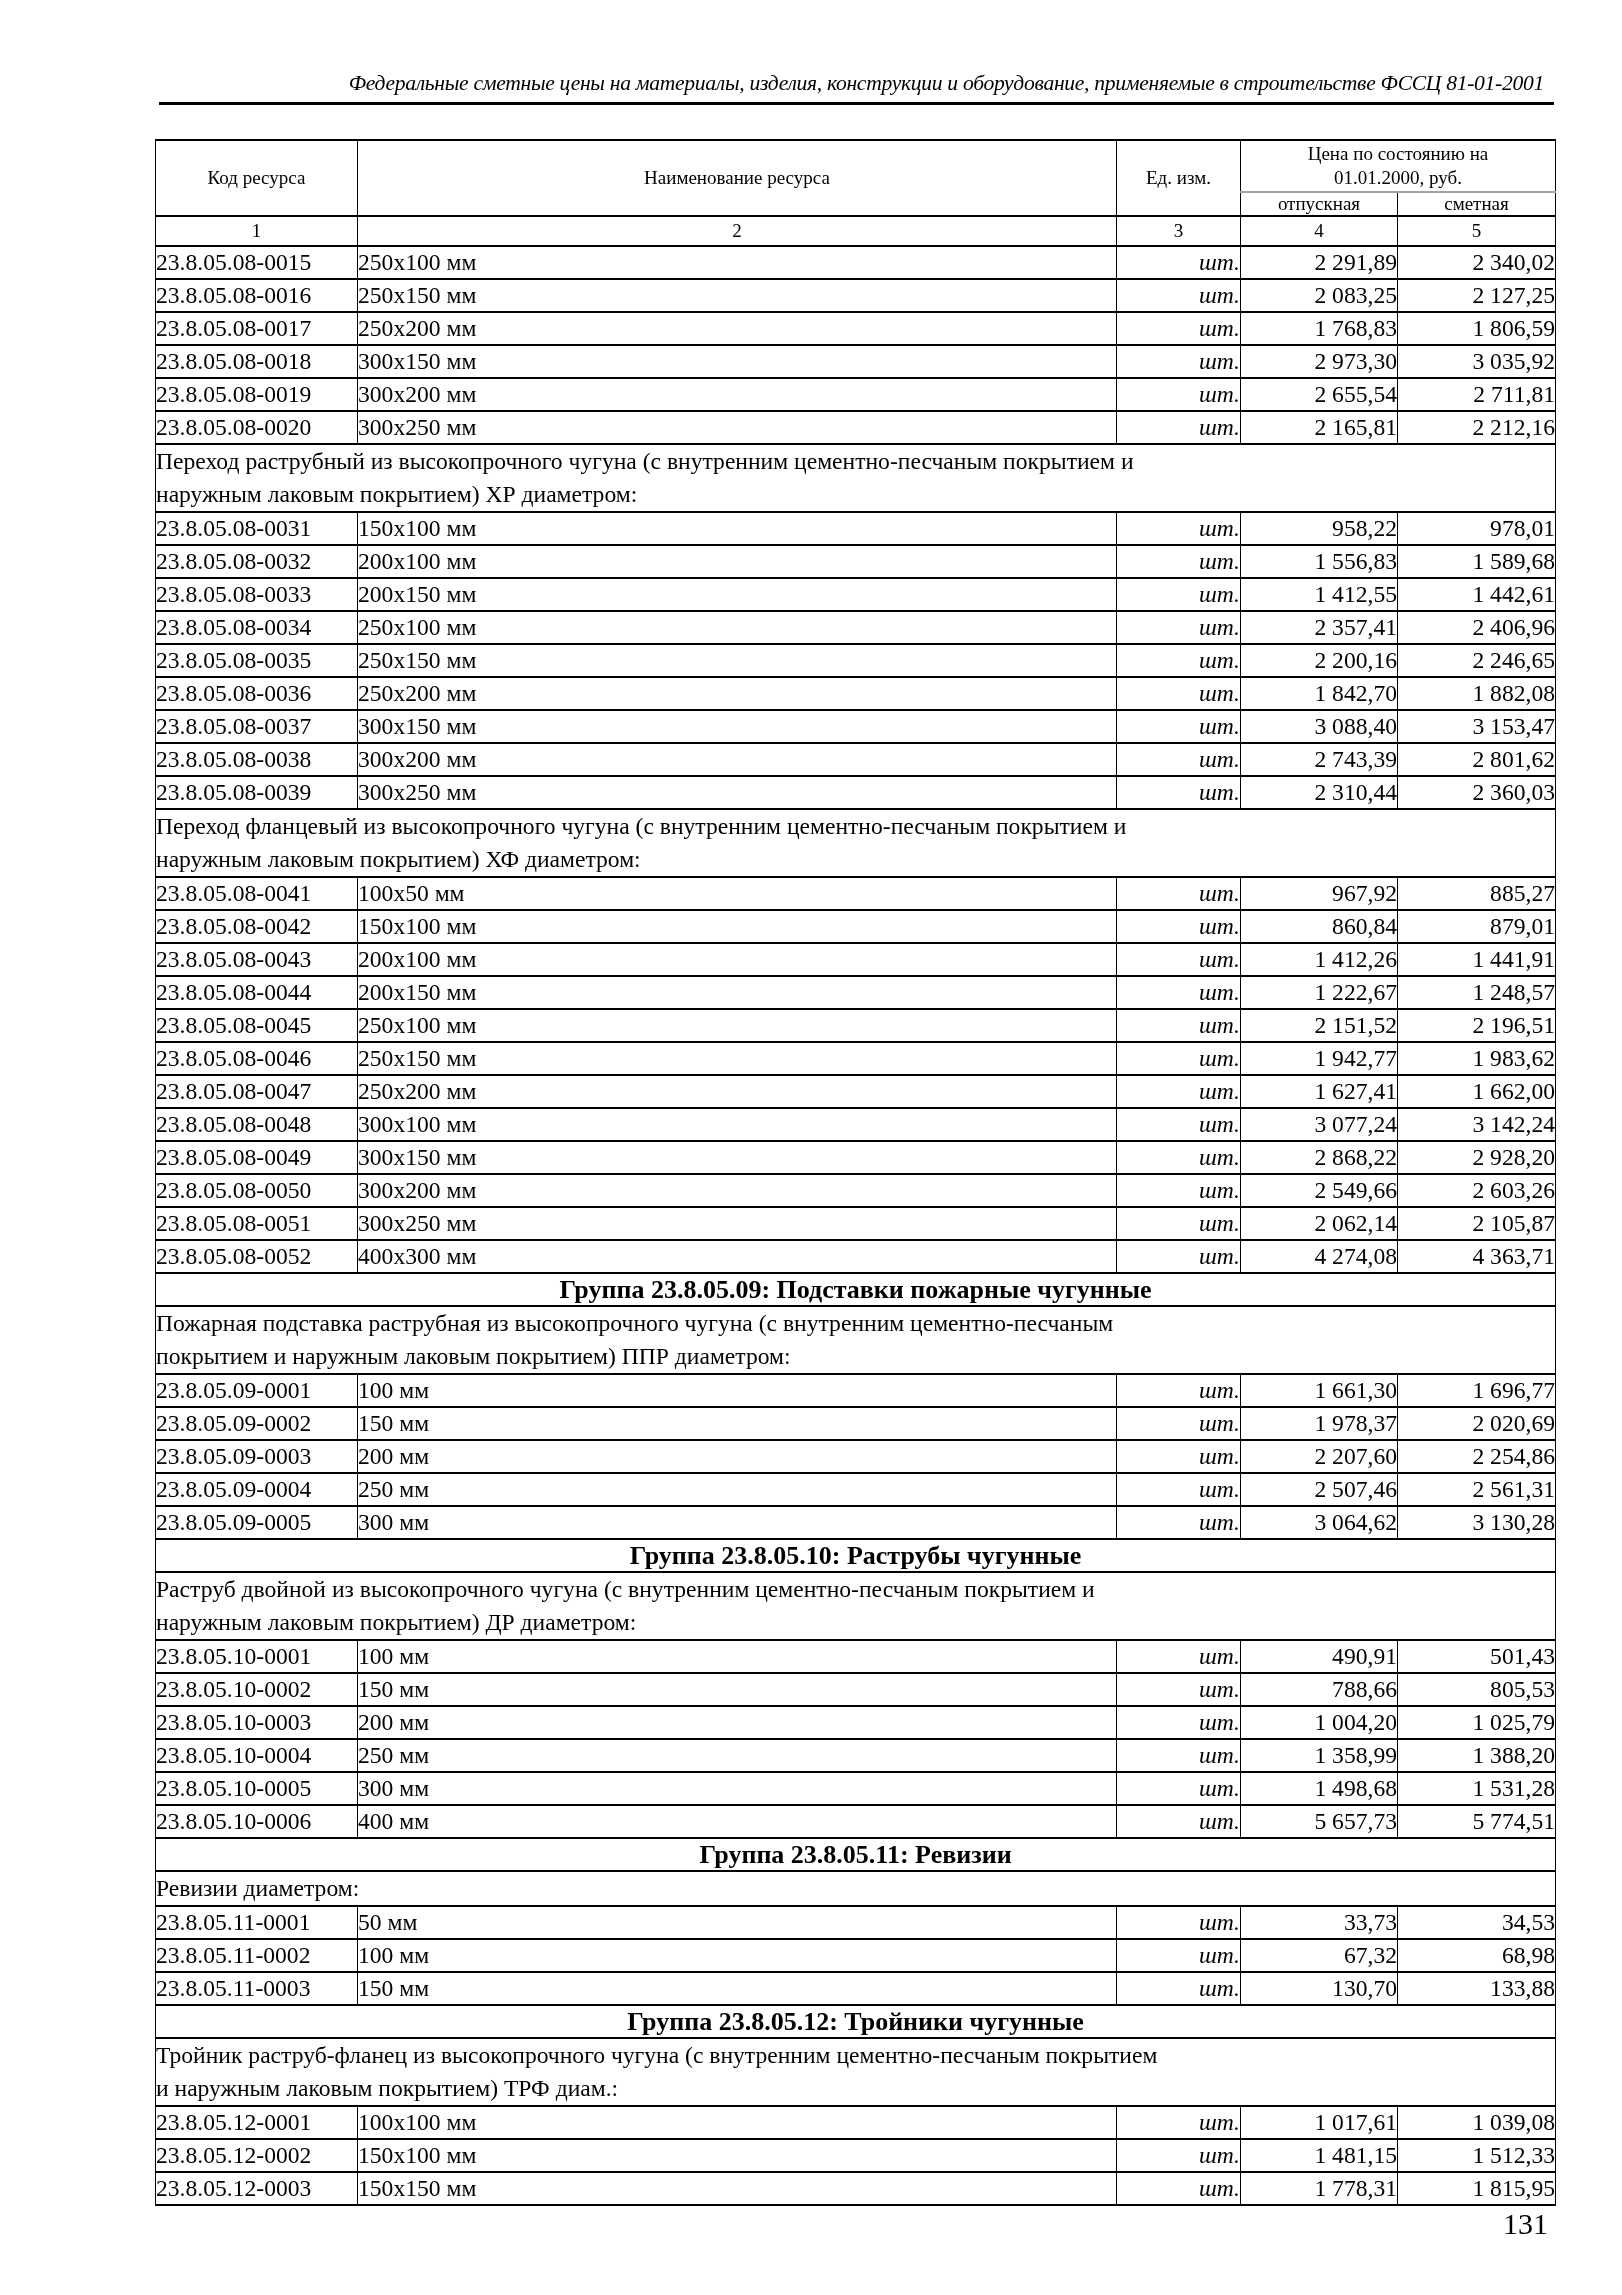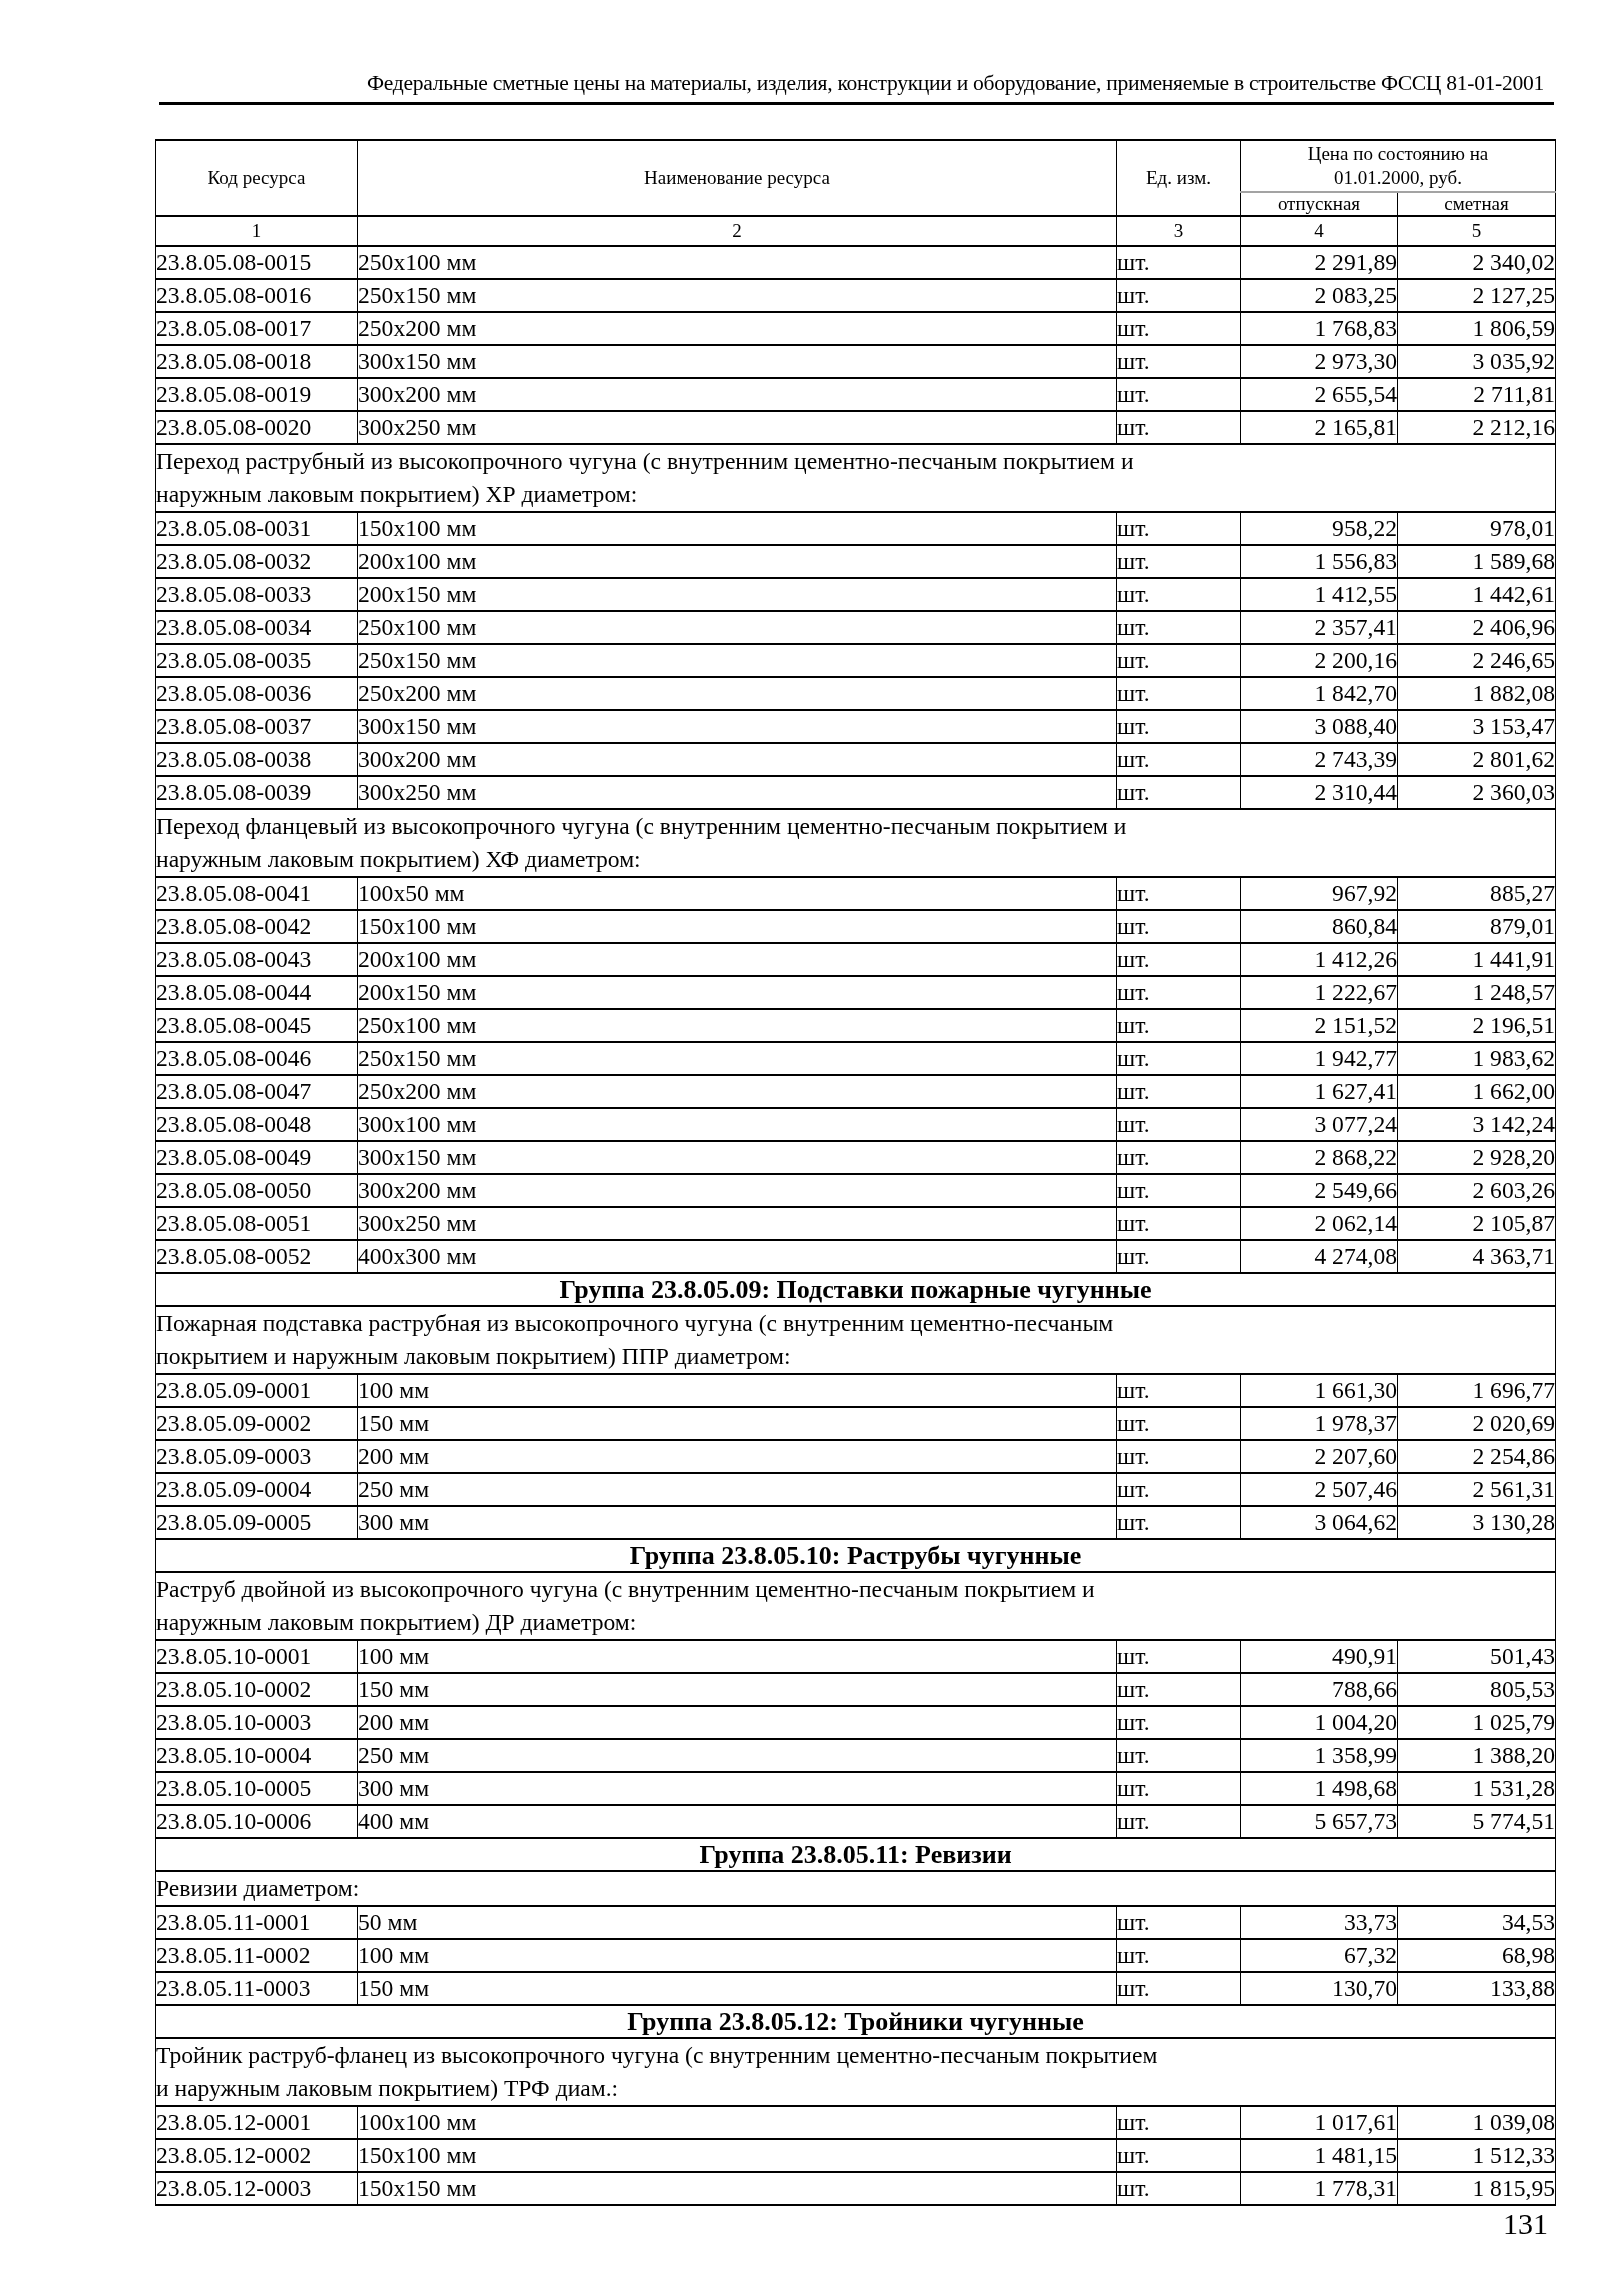"Федеральные сметные цены на материалы," .running-head { font-style: none -> italic }
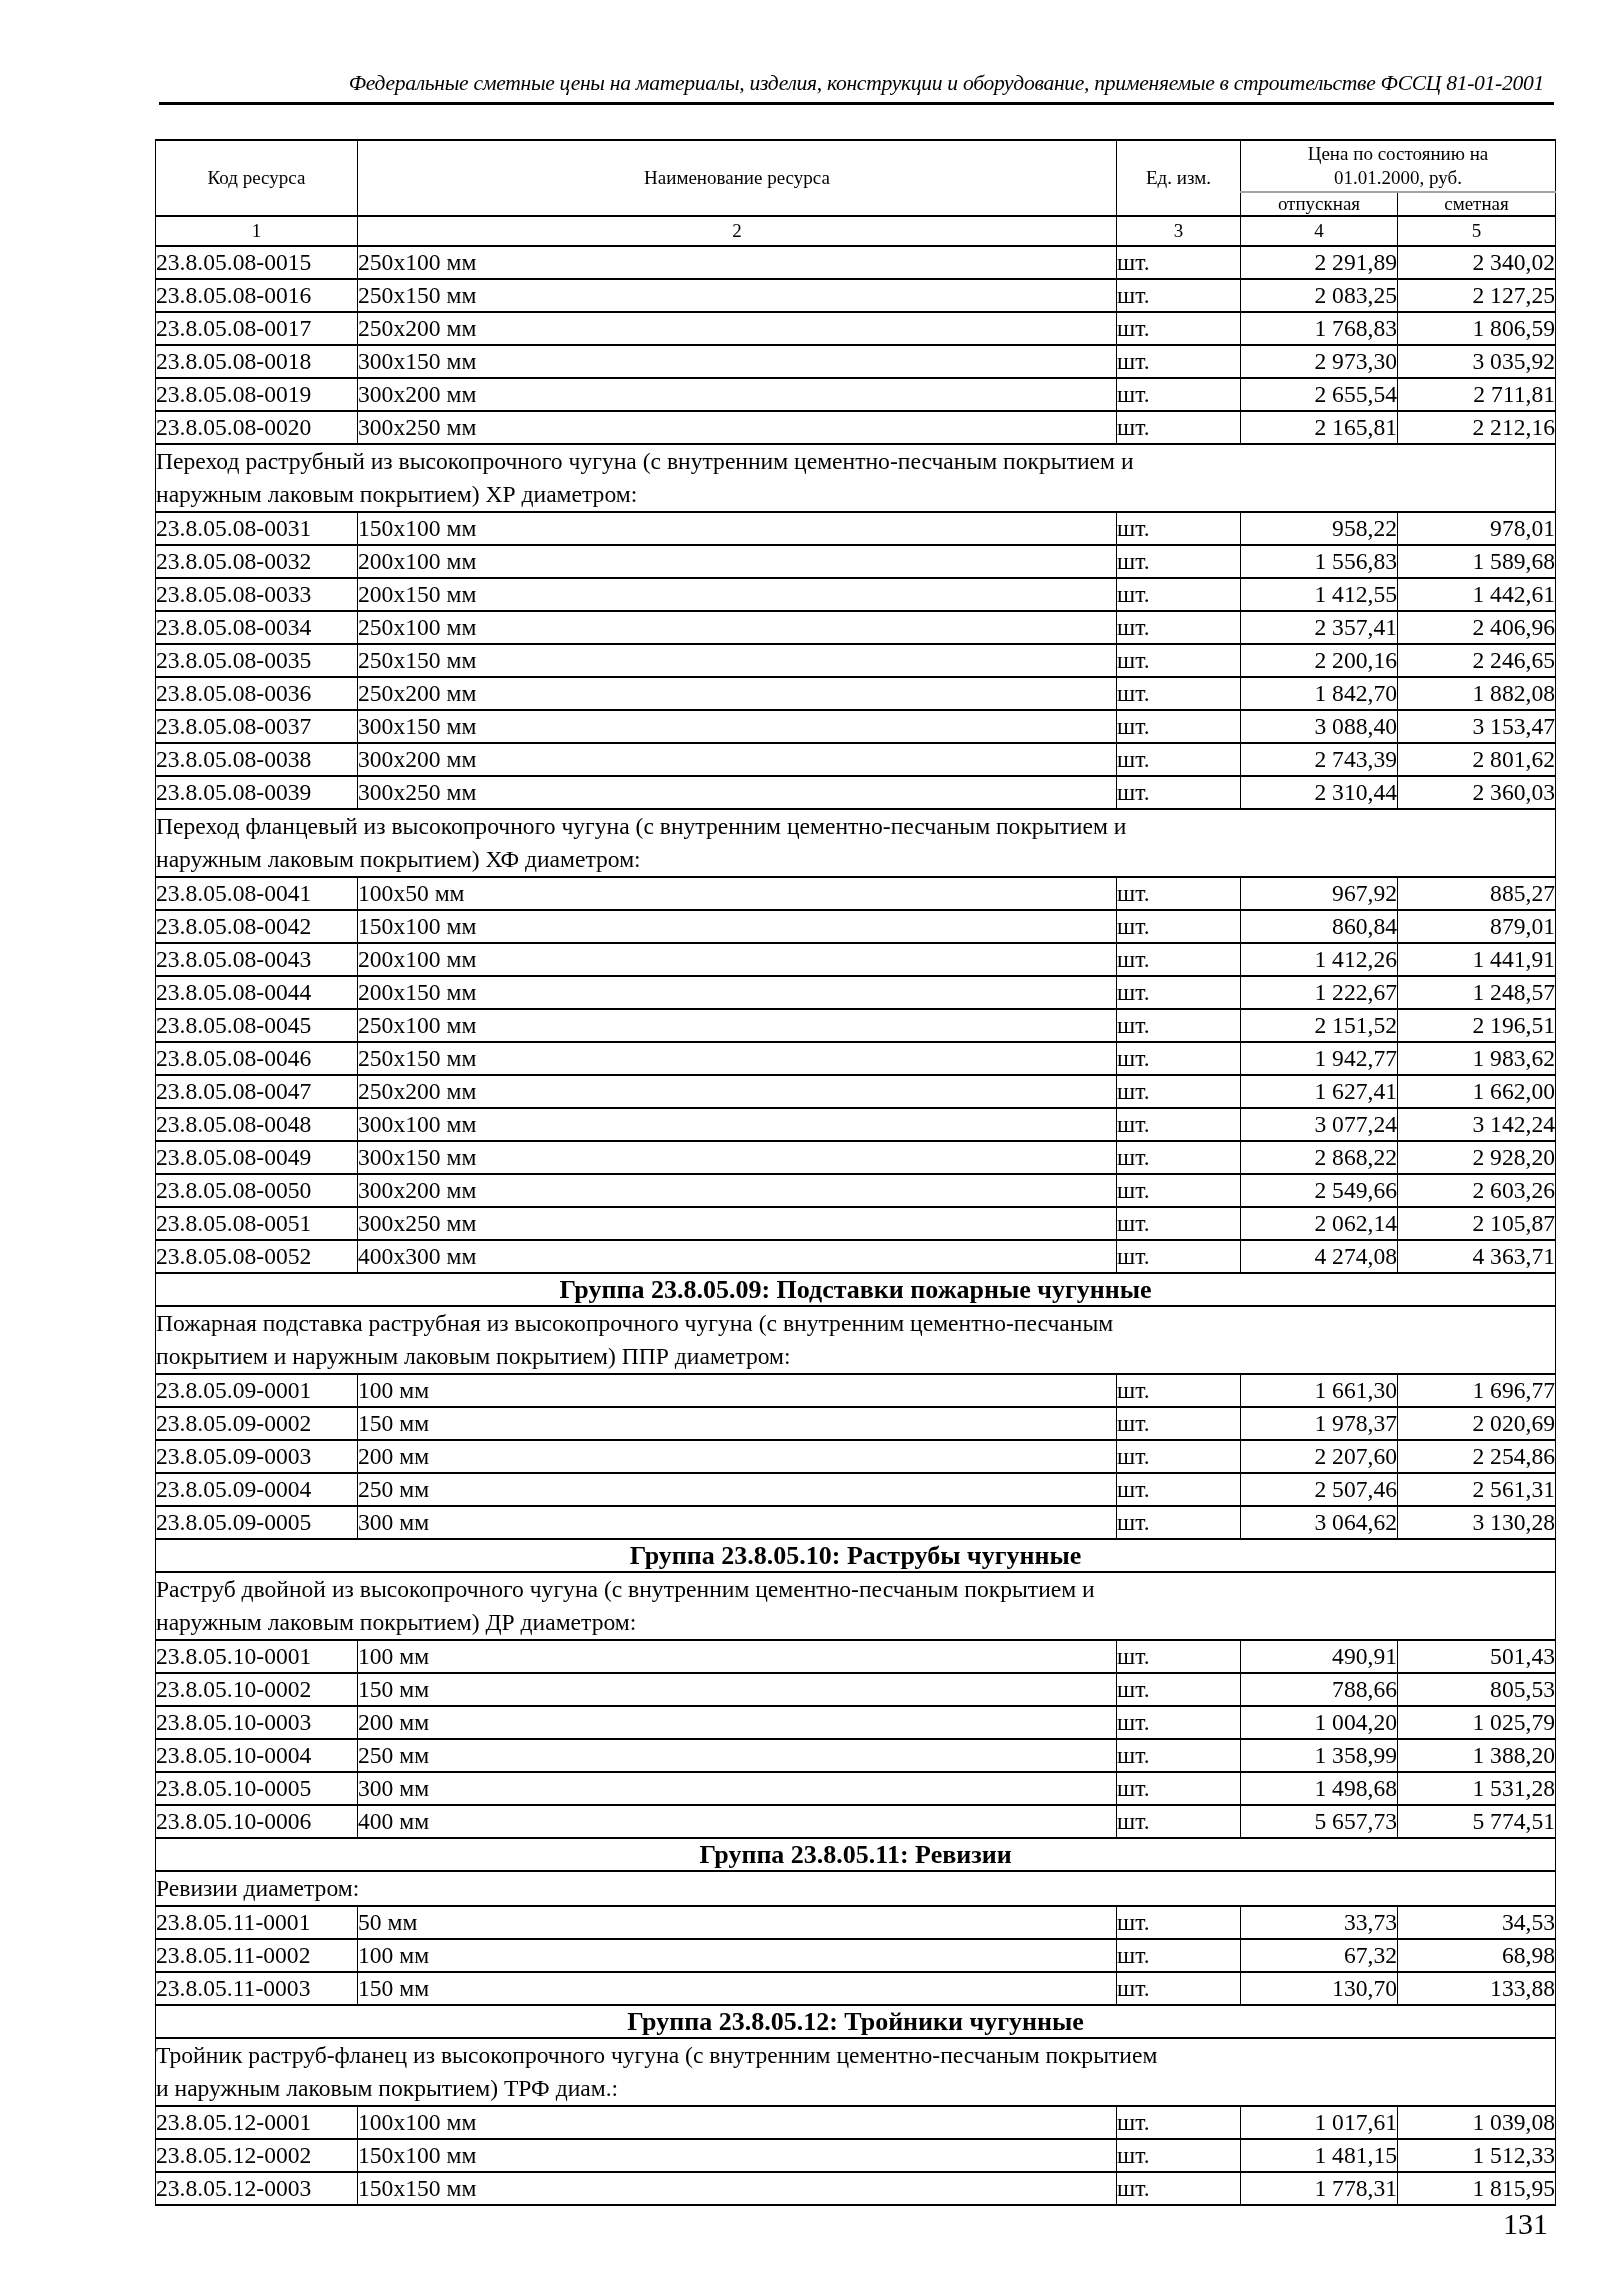"шт." td.unit { font-style: none -> italic; text-align: left -> right }
